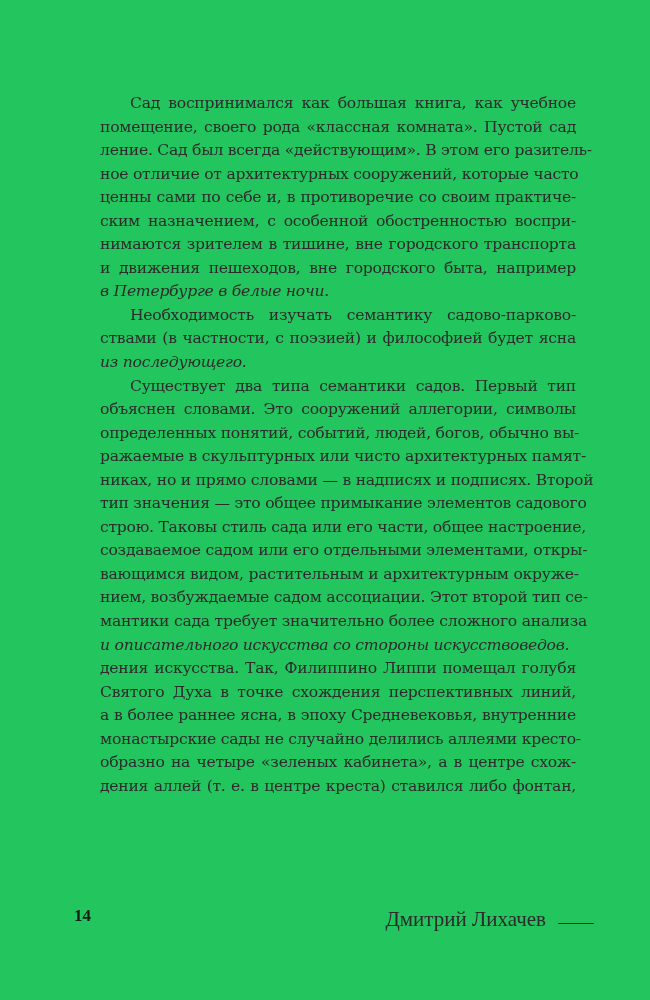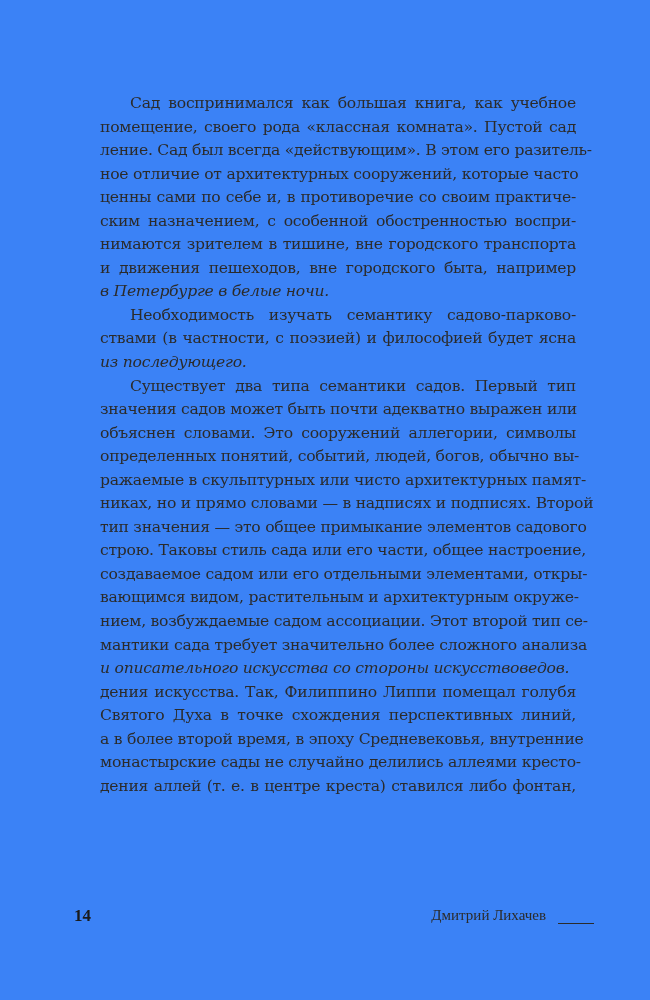"Сад воспринимался как большая книга," .page { background: #3b82f6 -> #22c55e }
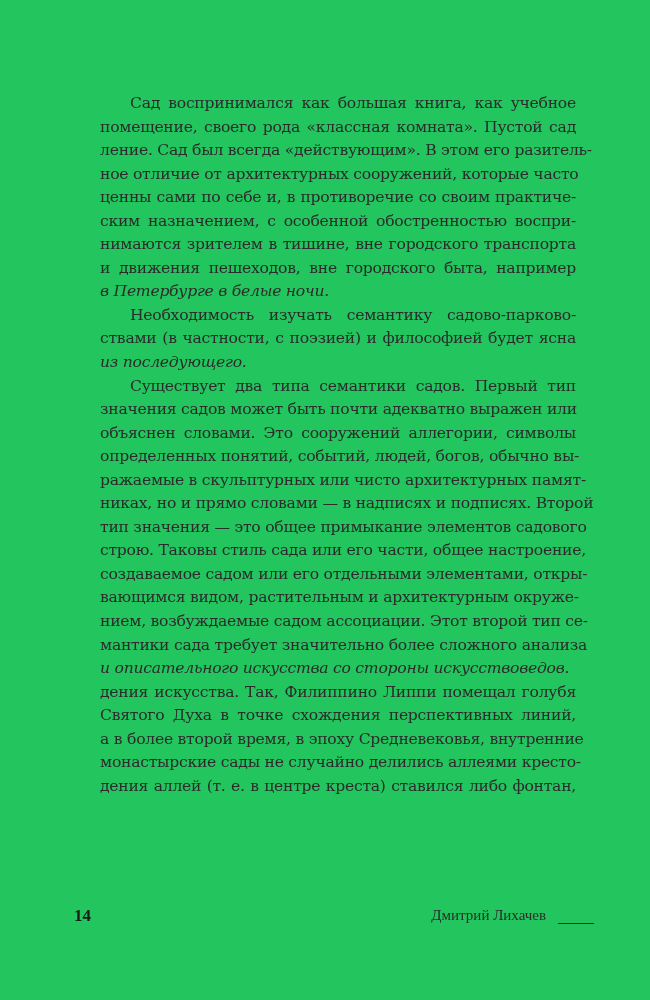"значения садов может быть почти" span.line { html: <span>значения садов может быть почти адекватно выражен или</span> -> none }
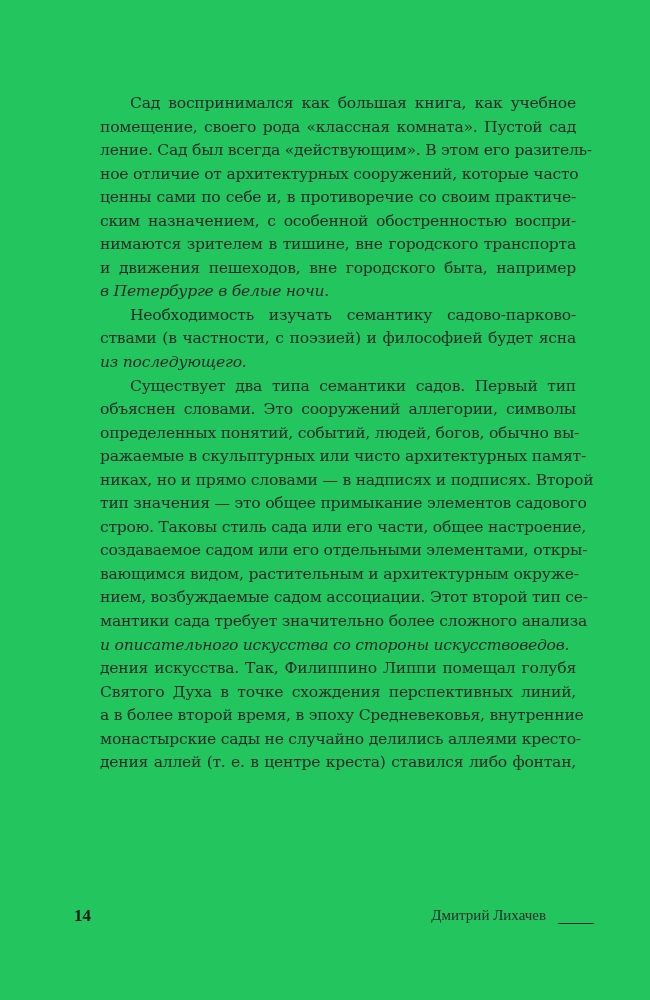"а в более второй время," span.line { text: второй время -> раннее ясна }
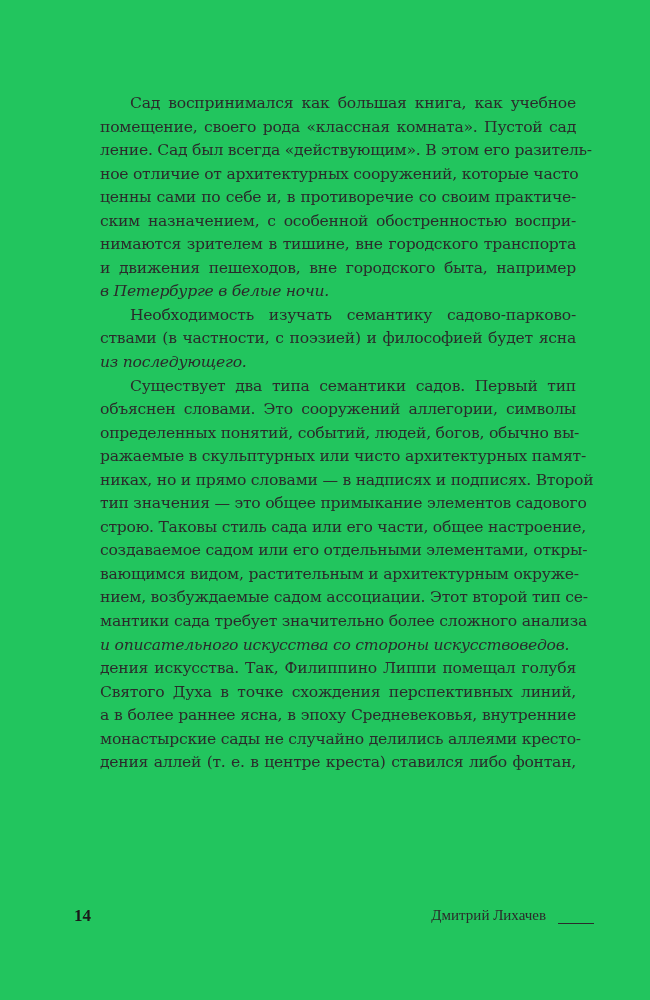"образно на четыре «зеленых кабинета»," span.line { html: none -> <span>образно на четыре «зеленых кабинета», а в центре схож-</span> }
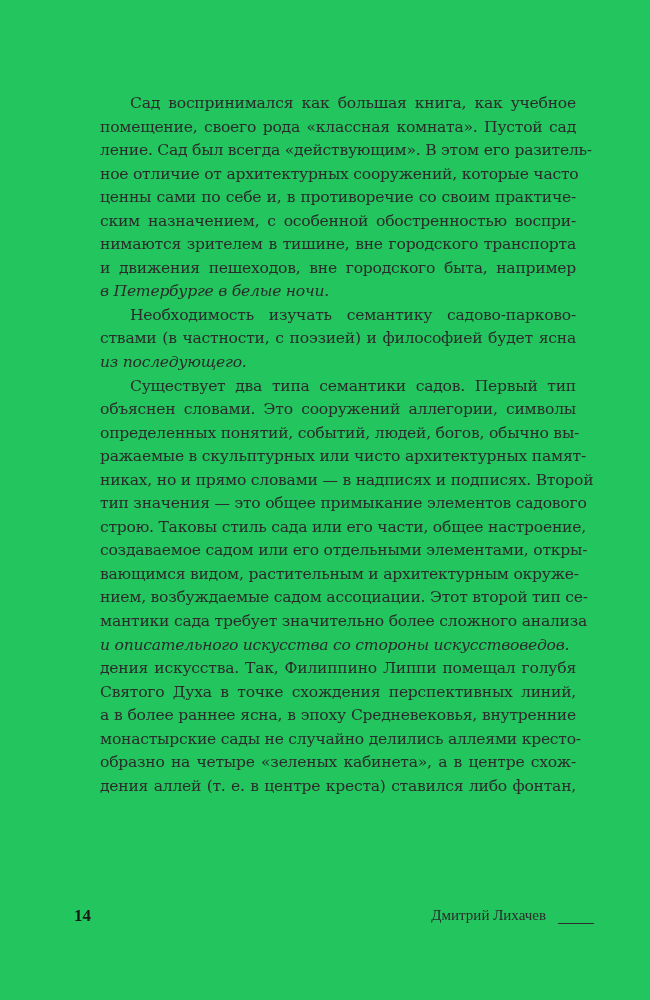"Дмитрий Лихачев" .running-head { font-size: 15px -> 21px }
